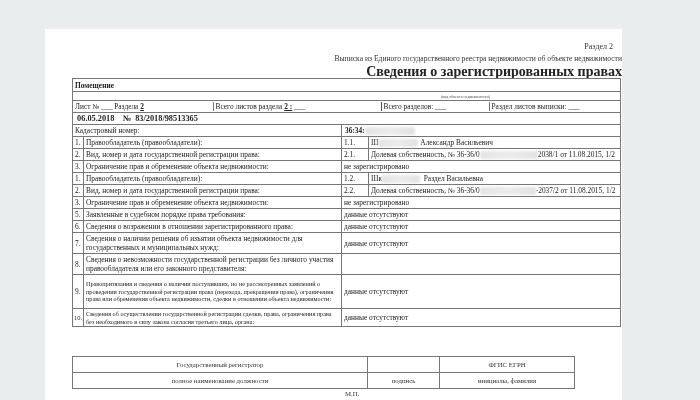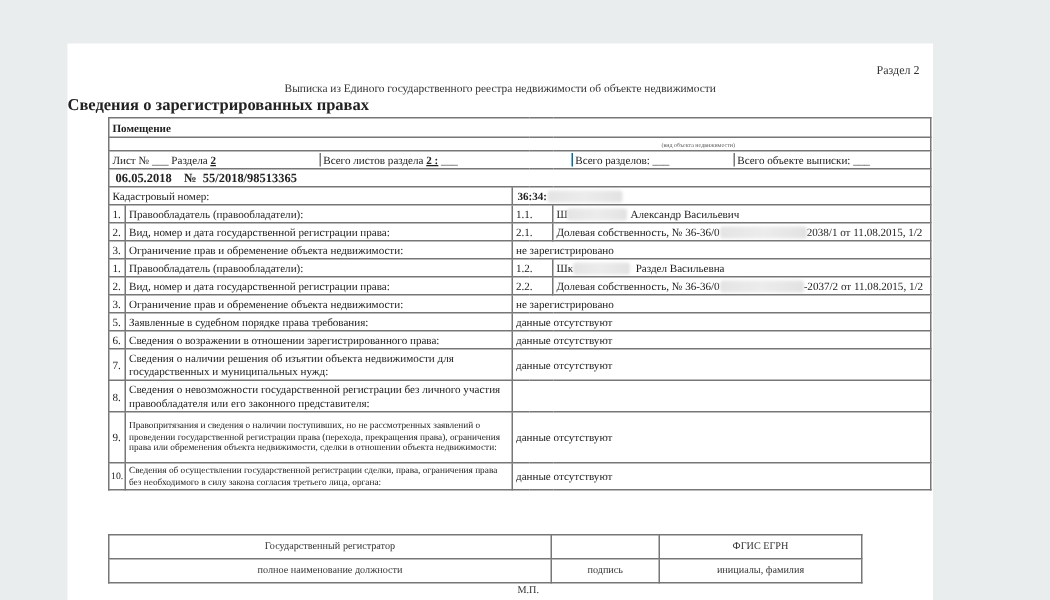"Выписка из Единого государственного" .header-title { text-align: center -> right }
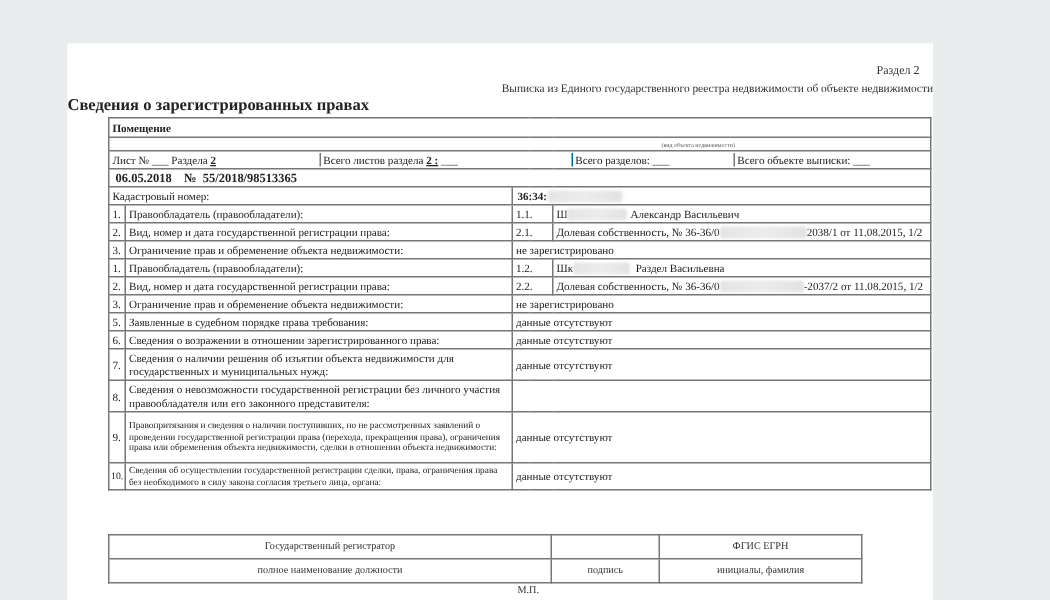"Сведения о зарегистрированных правах" .header-subtitle { font-size: 11px -> 14px; text-align: left -> right }
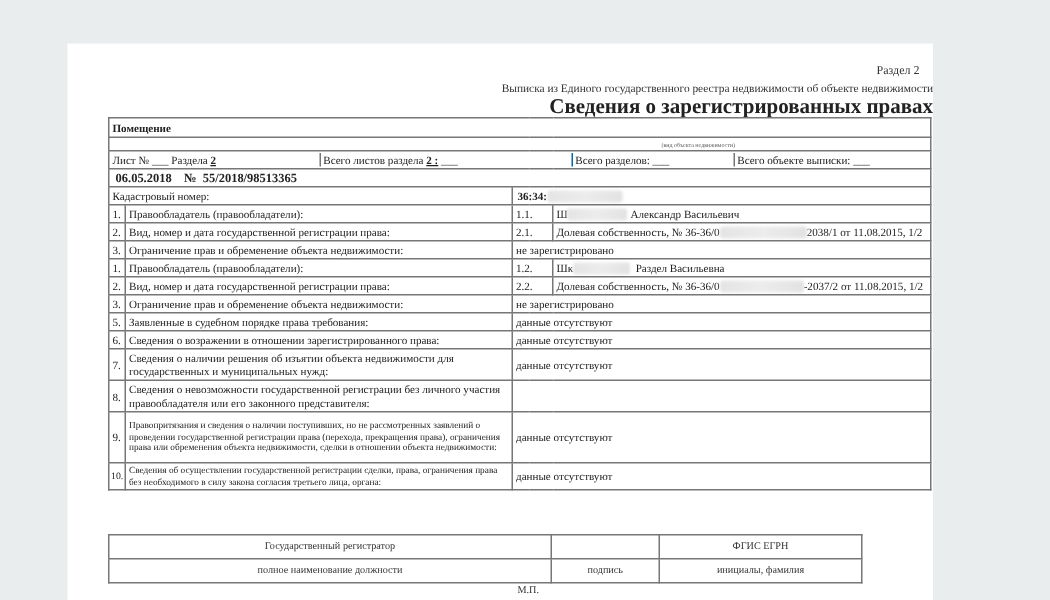"Всего объекте выписки:" span { text: Всего объекте -> Раздел листов }
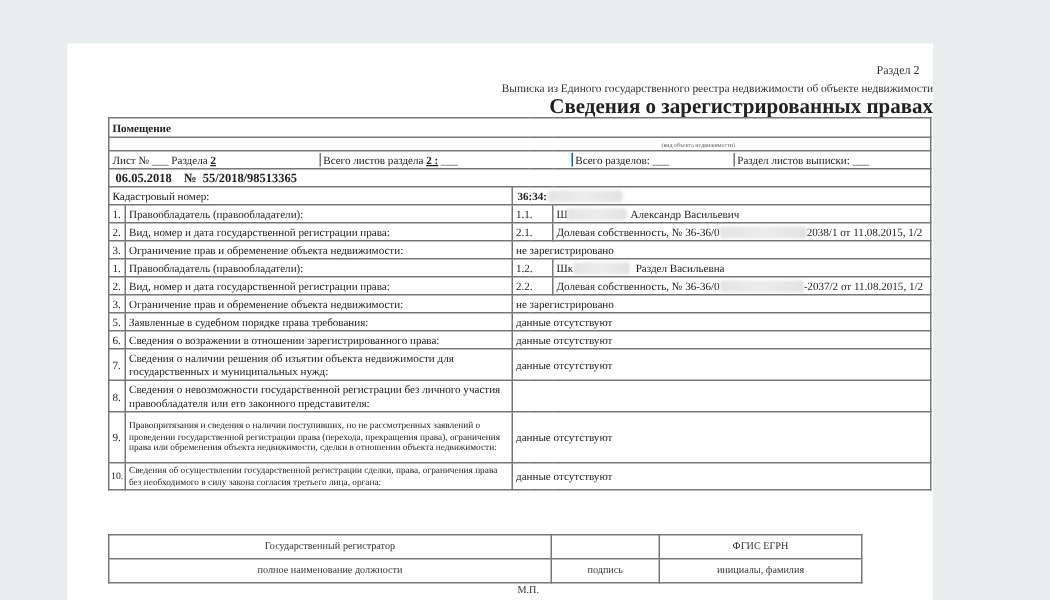"55/2018/98513365" span { text: 55/2018/98513365 -> 83/2018/98513365 }
